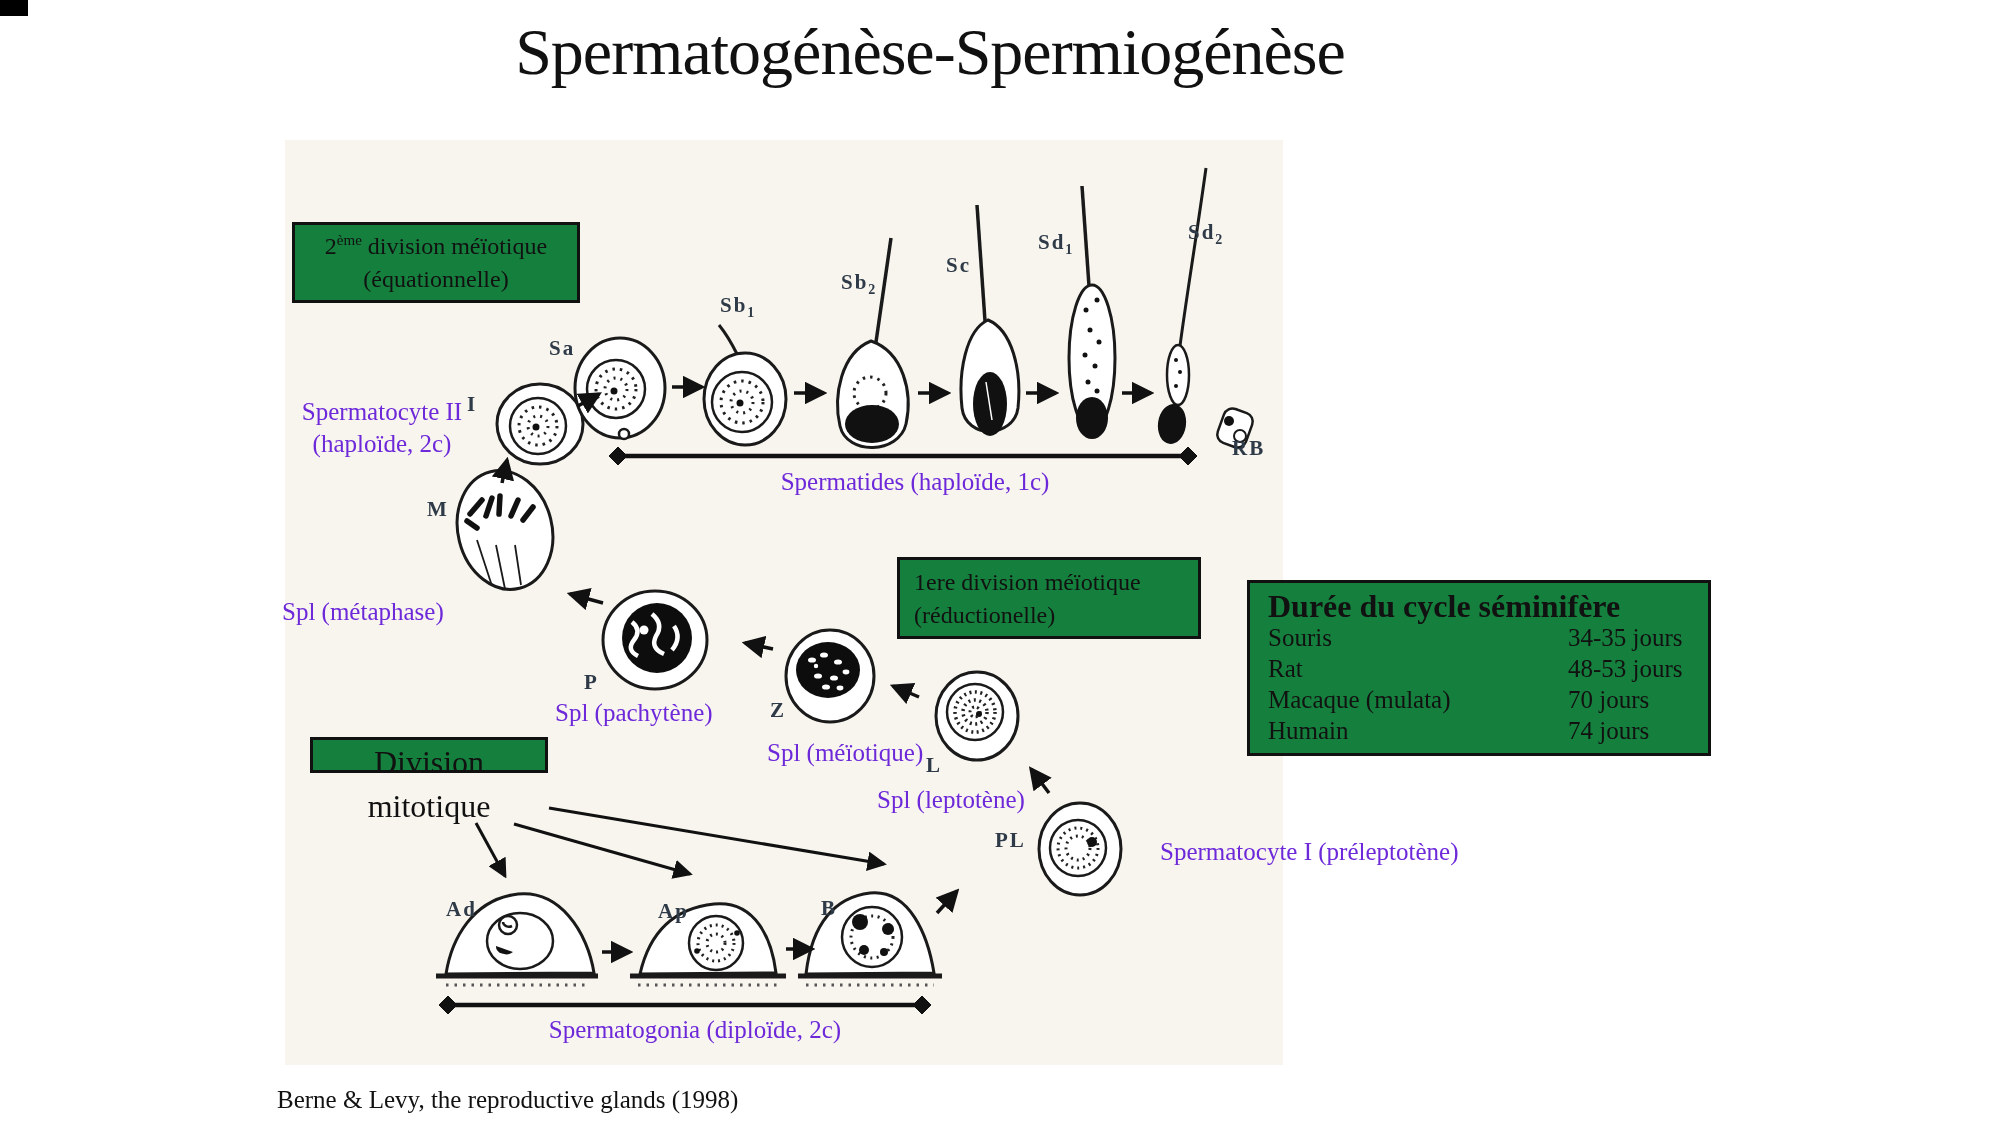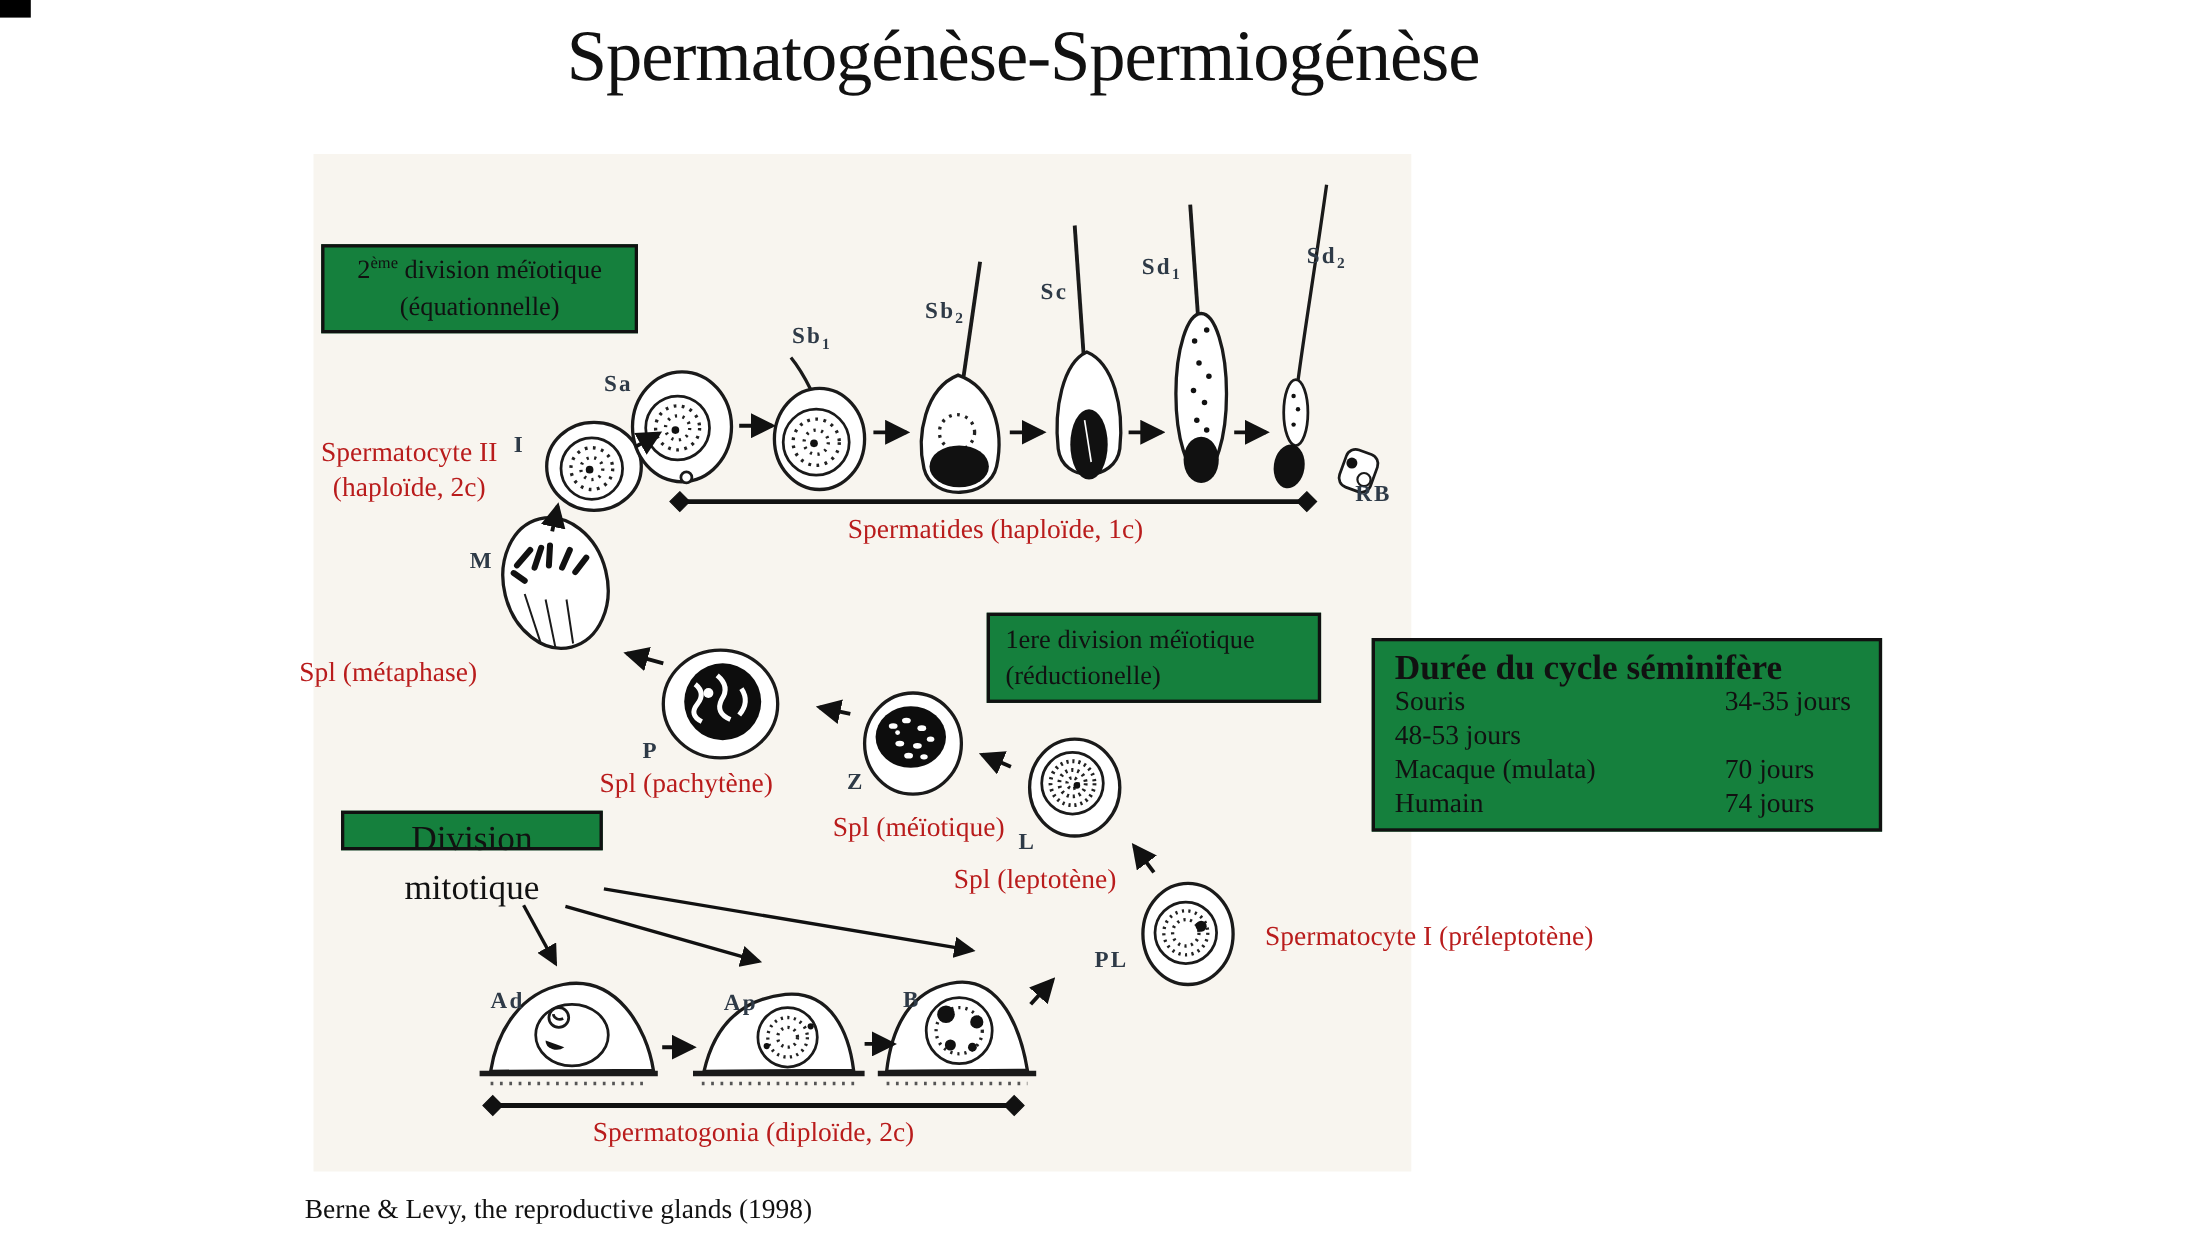"Spermatocyte II" .lbl { color: #b91c1c -> #6d28d9; margin-left: none -> 10px }
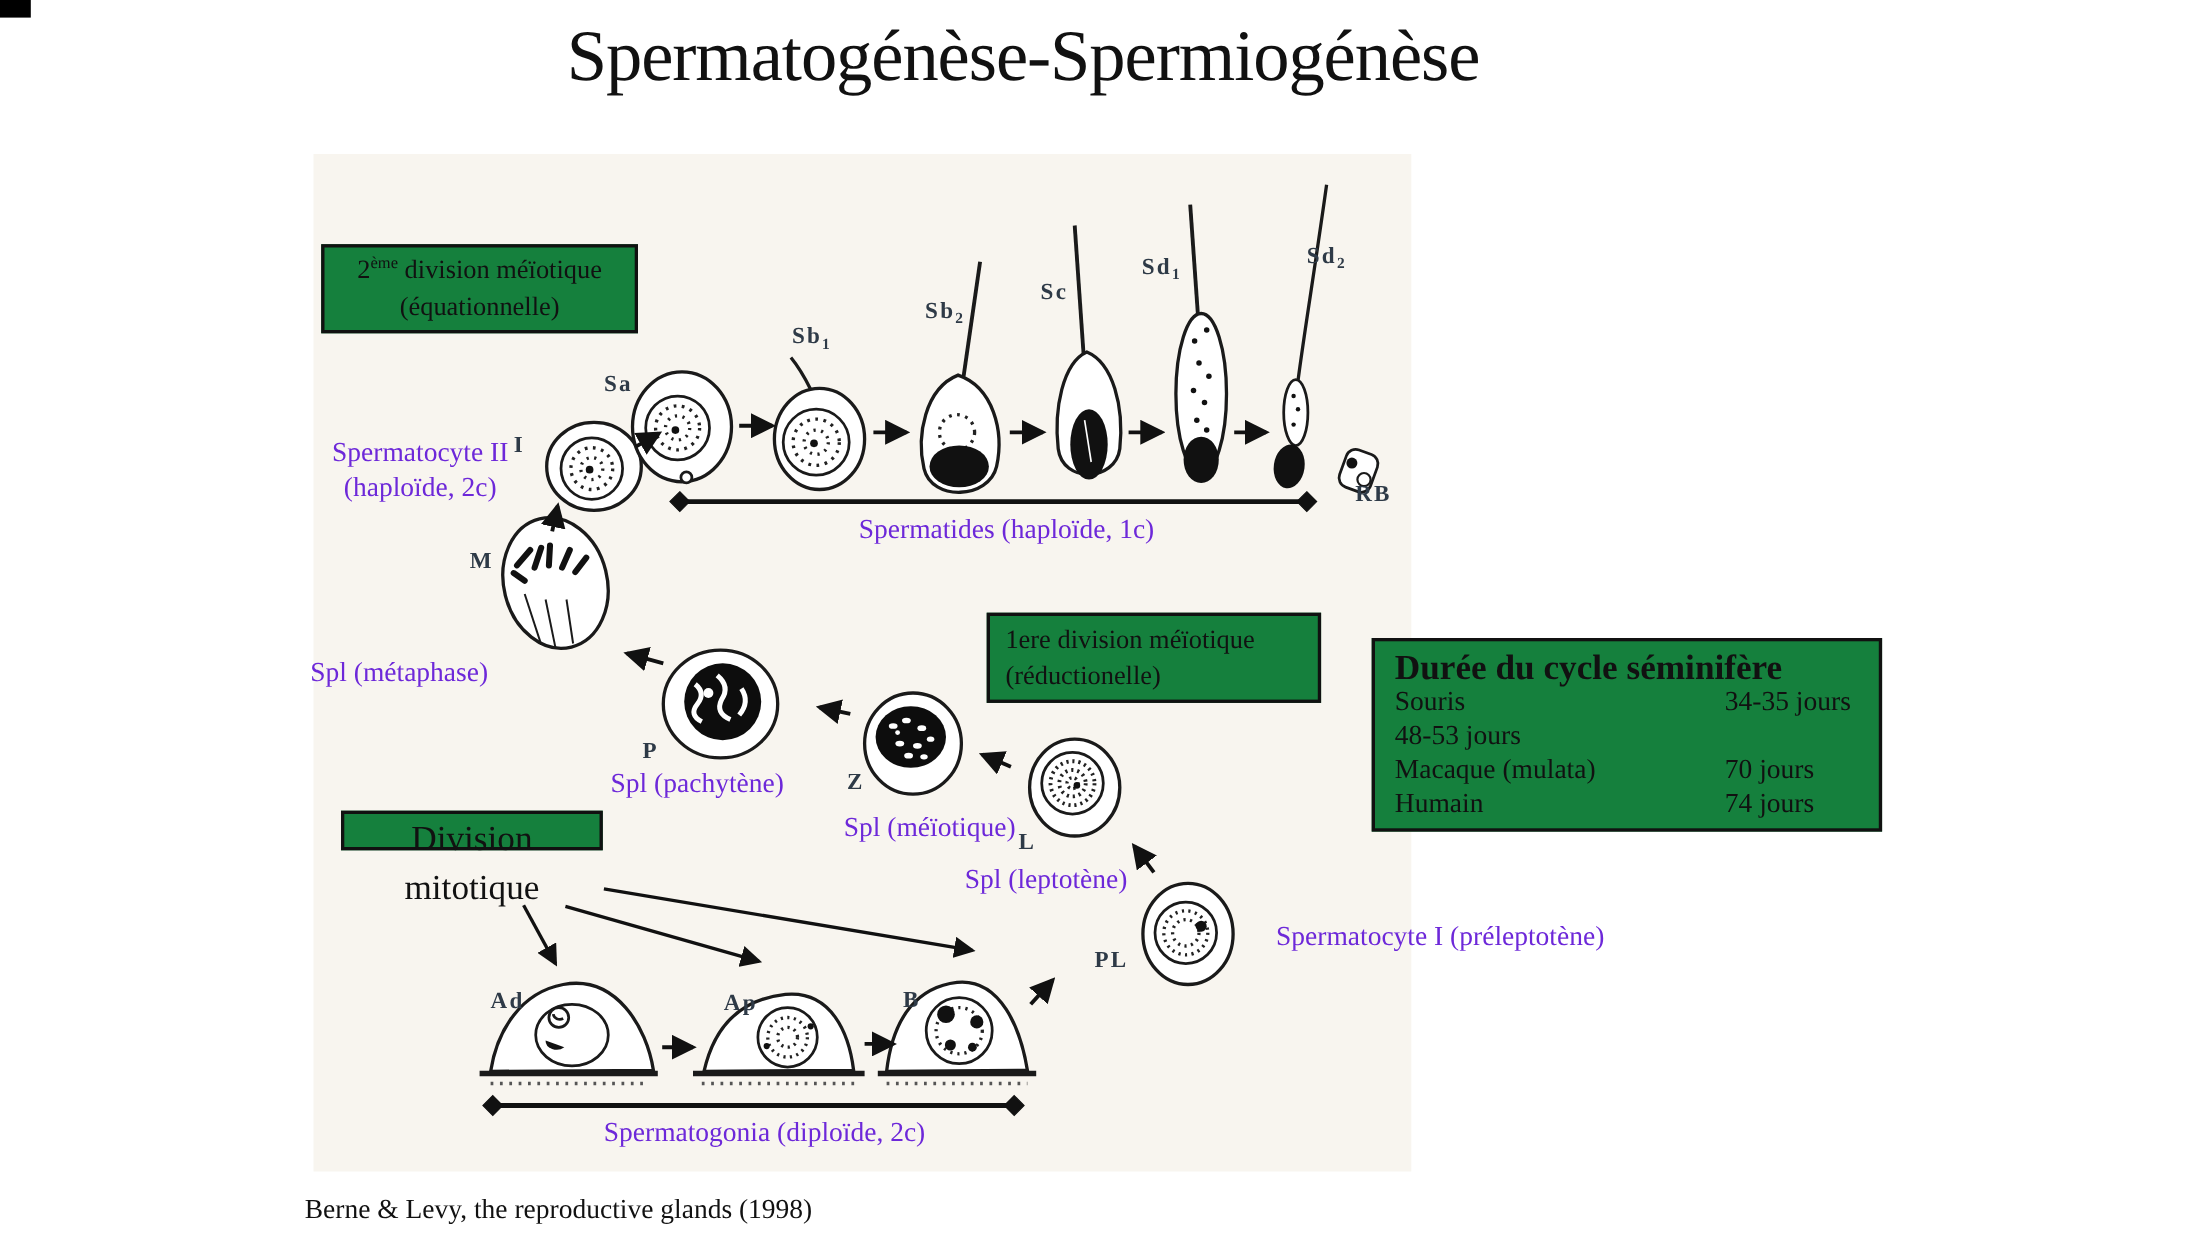"Rat" span { html: none -> <span>Rat</span> }
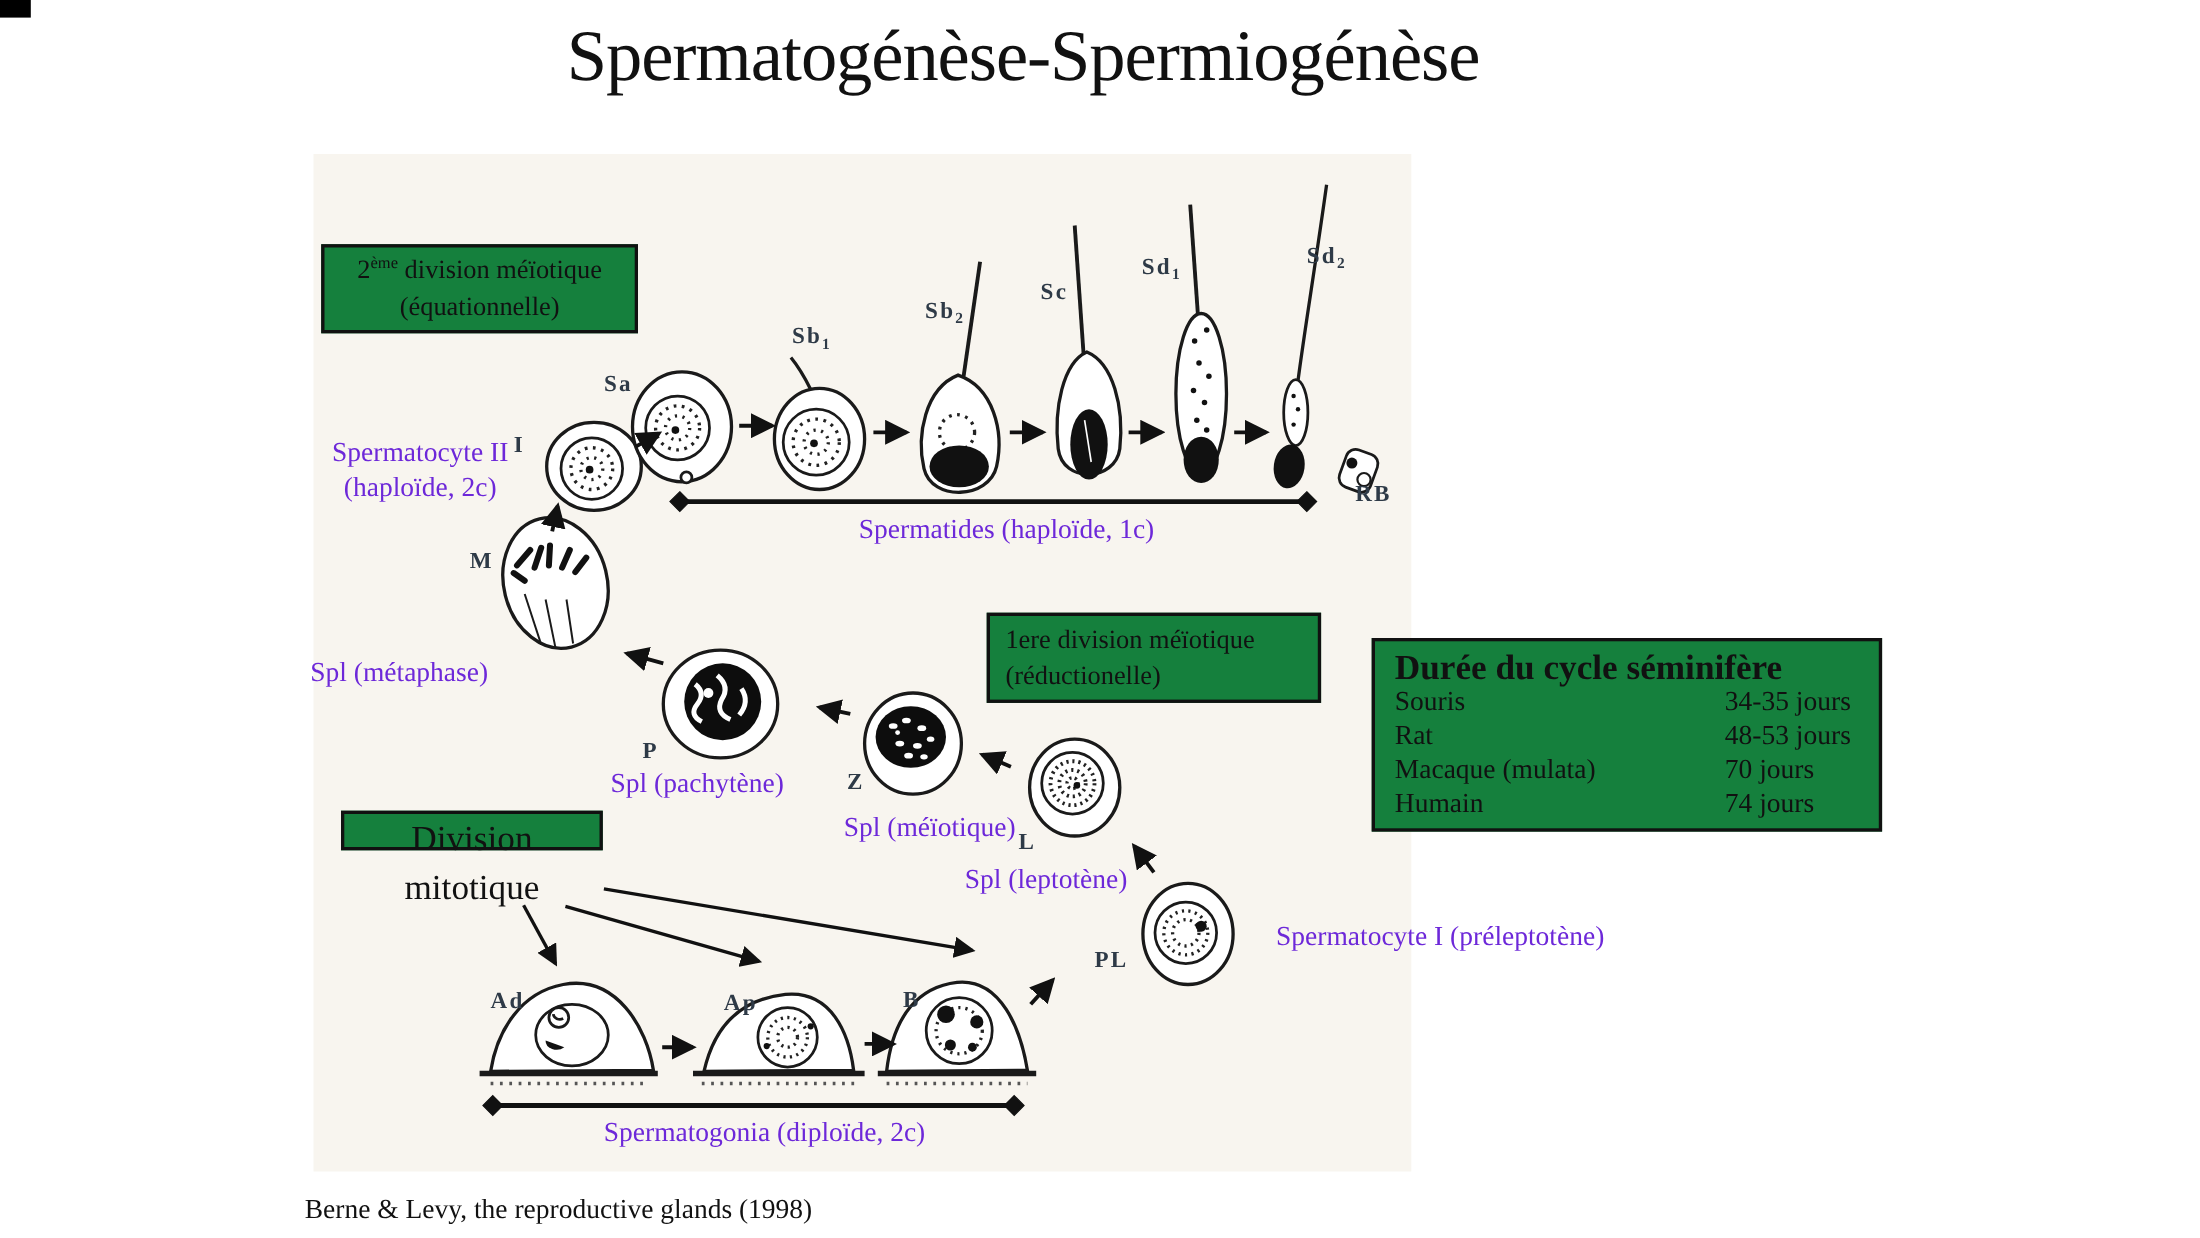"PL" div.cell-lbl { margin-top: 32px -> none }
